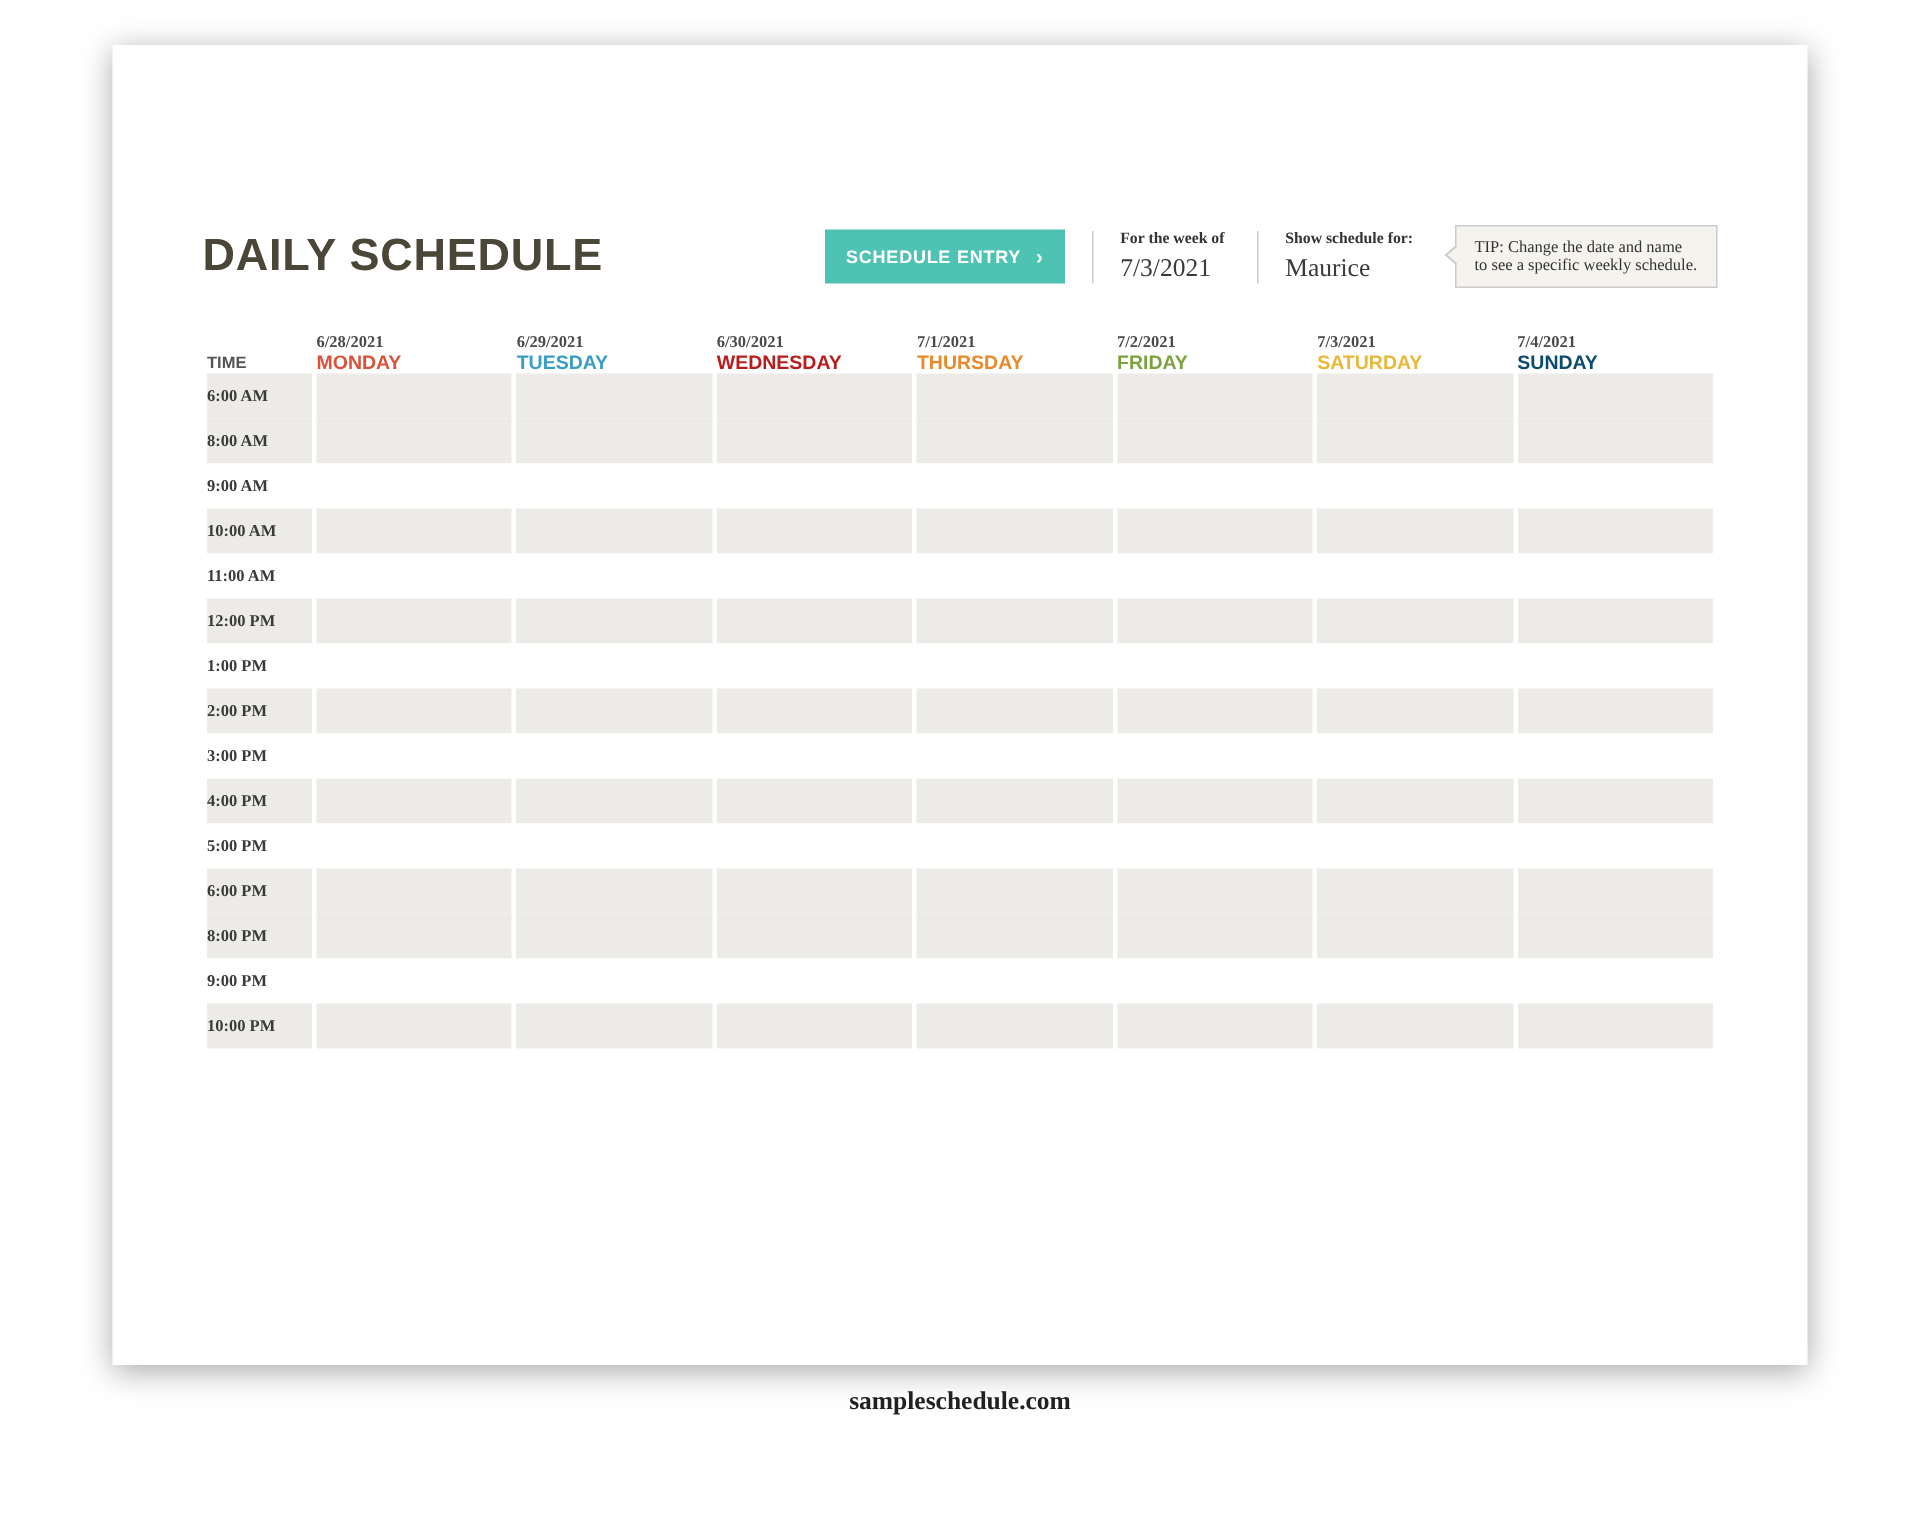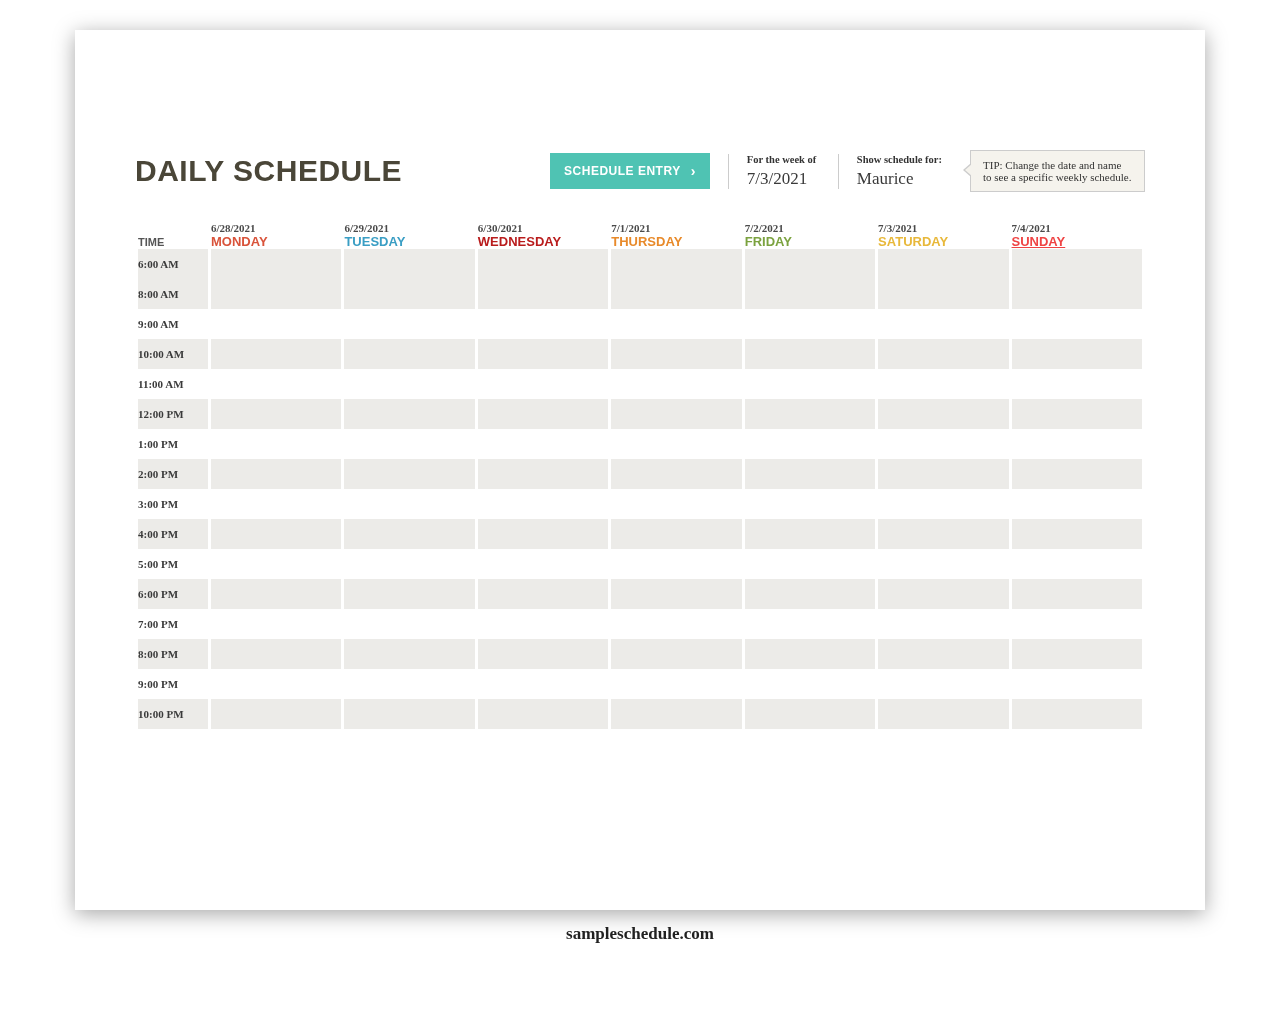"SUNDAY" .c-sun { color: #ef4444 -> #0c4a6e; text-decoration: underline -> none }
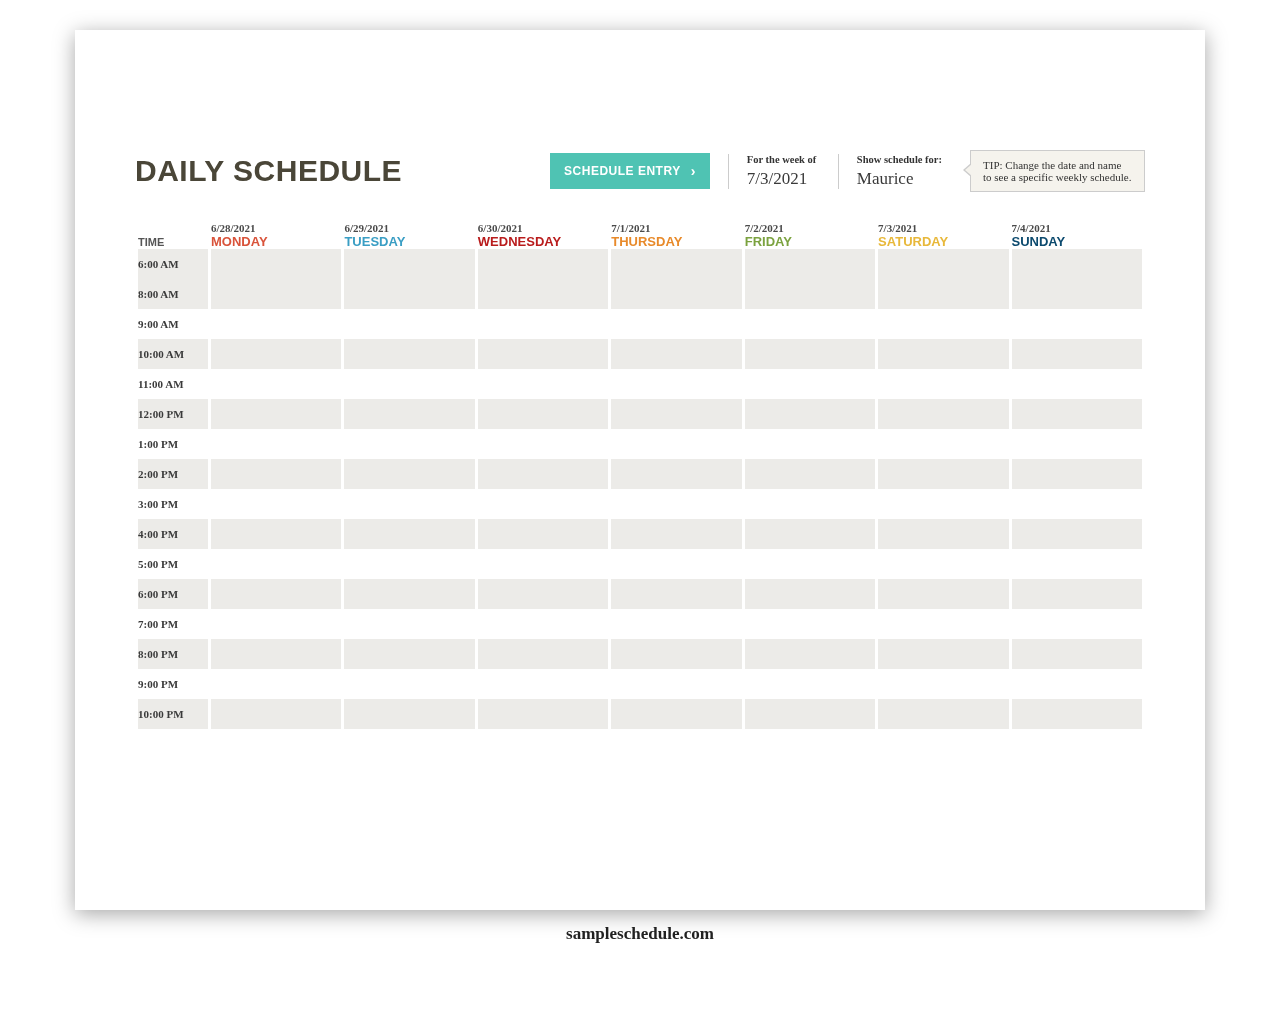"7:00 PM" tr.even { html: <tr> <td>7:00 PM</td> <td></td> <td></td> <td></td> <td></td> <td></td> <td></td> <td></td> </tr> -> none }
